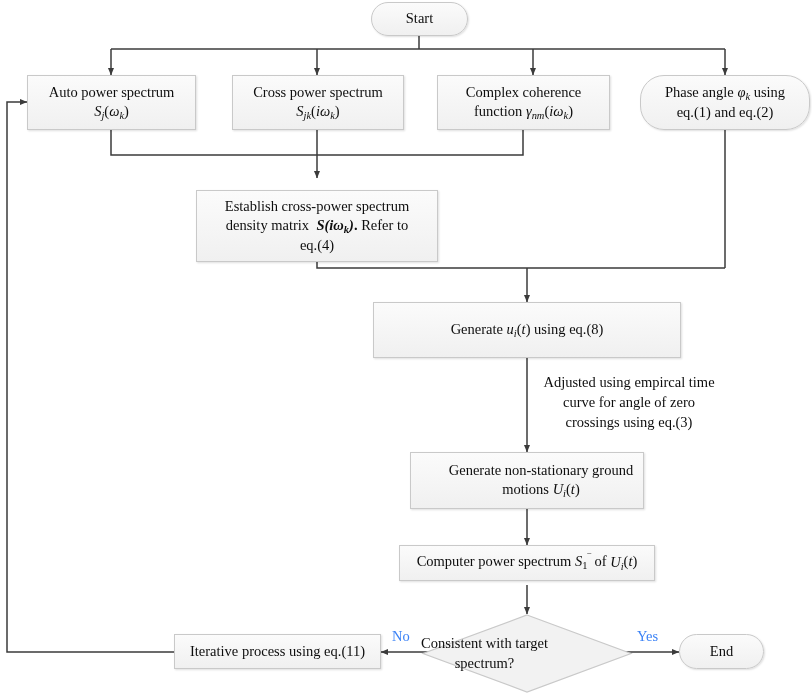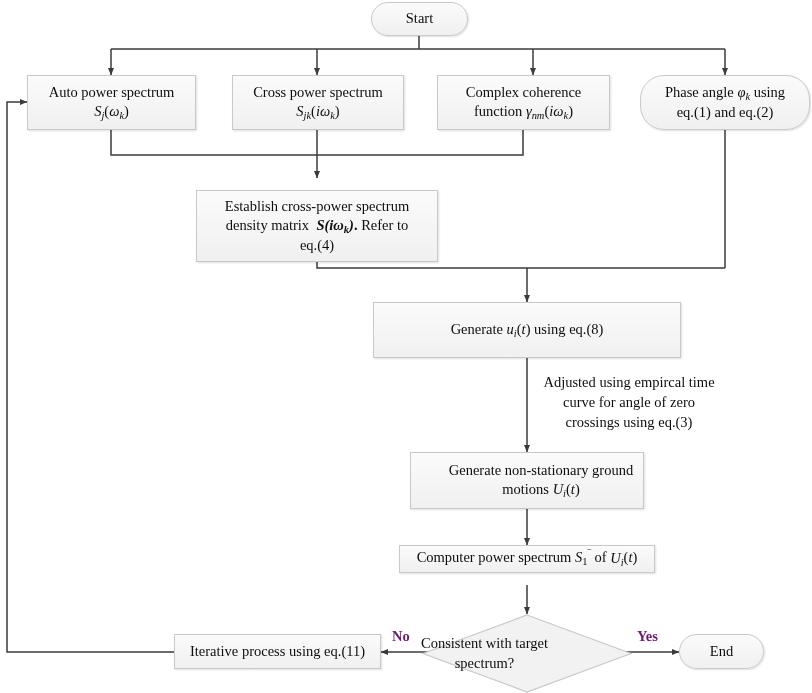"Computer power spectrum S1‾ of" div.node { height: 28px -> 36px }
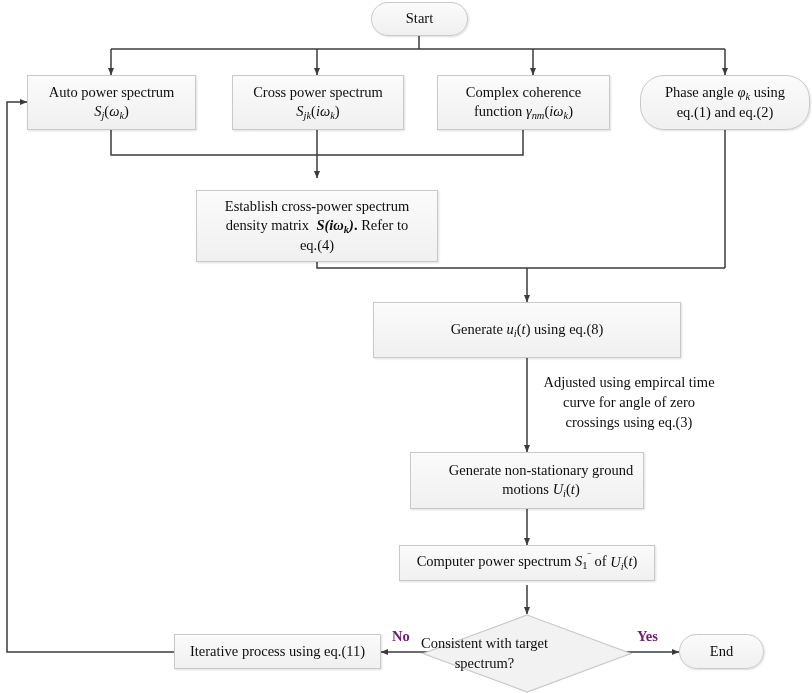"No" .edge-label { color: #701a75 -> #3b82f6; font-weight: bold -> none }
